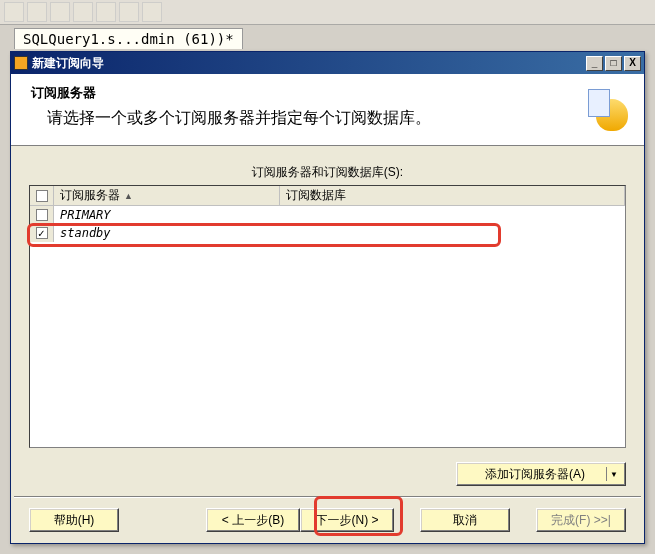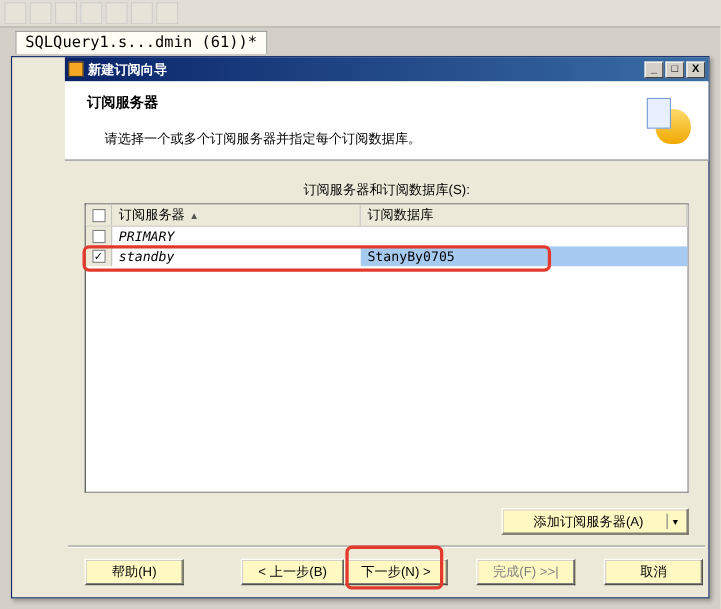"新建订阅向导" .wizard { padding-left: 48px -> none }
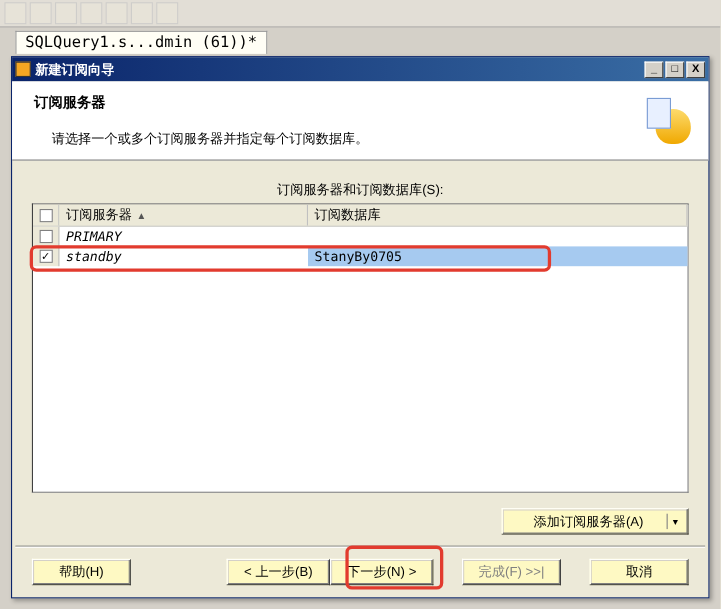"请选择一个或多个订阅服务器并指定每个订阅数据库。" .header-sub { font-size: 12px -> 16px; margin-top: 16px -> 6px }
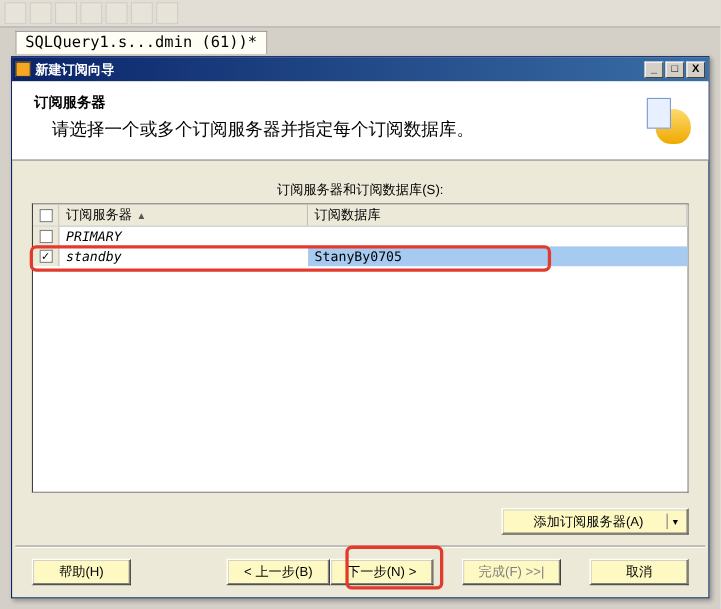"StanyBy0705" div.td-2 { html: <div>StanyBy0705</div> -> none }
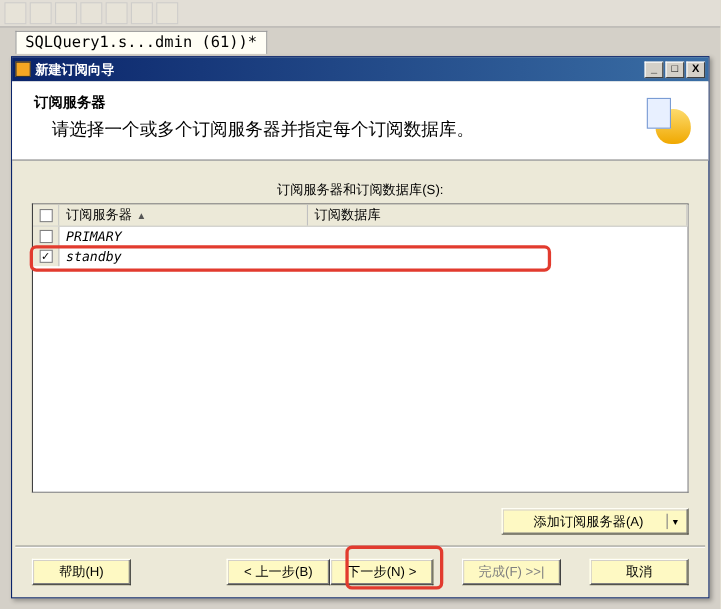"完成(F) >>|" button.btn { order: before "取消" -> after "取消" }
